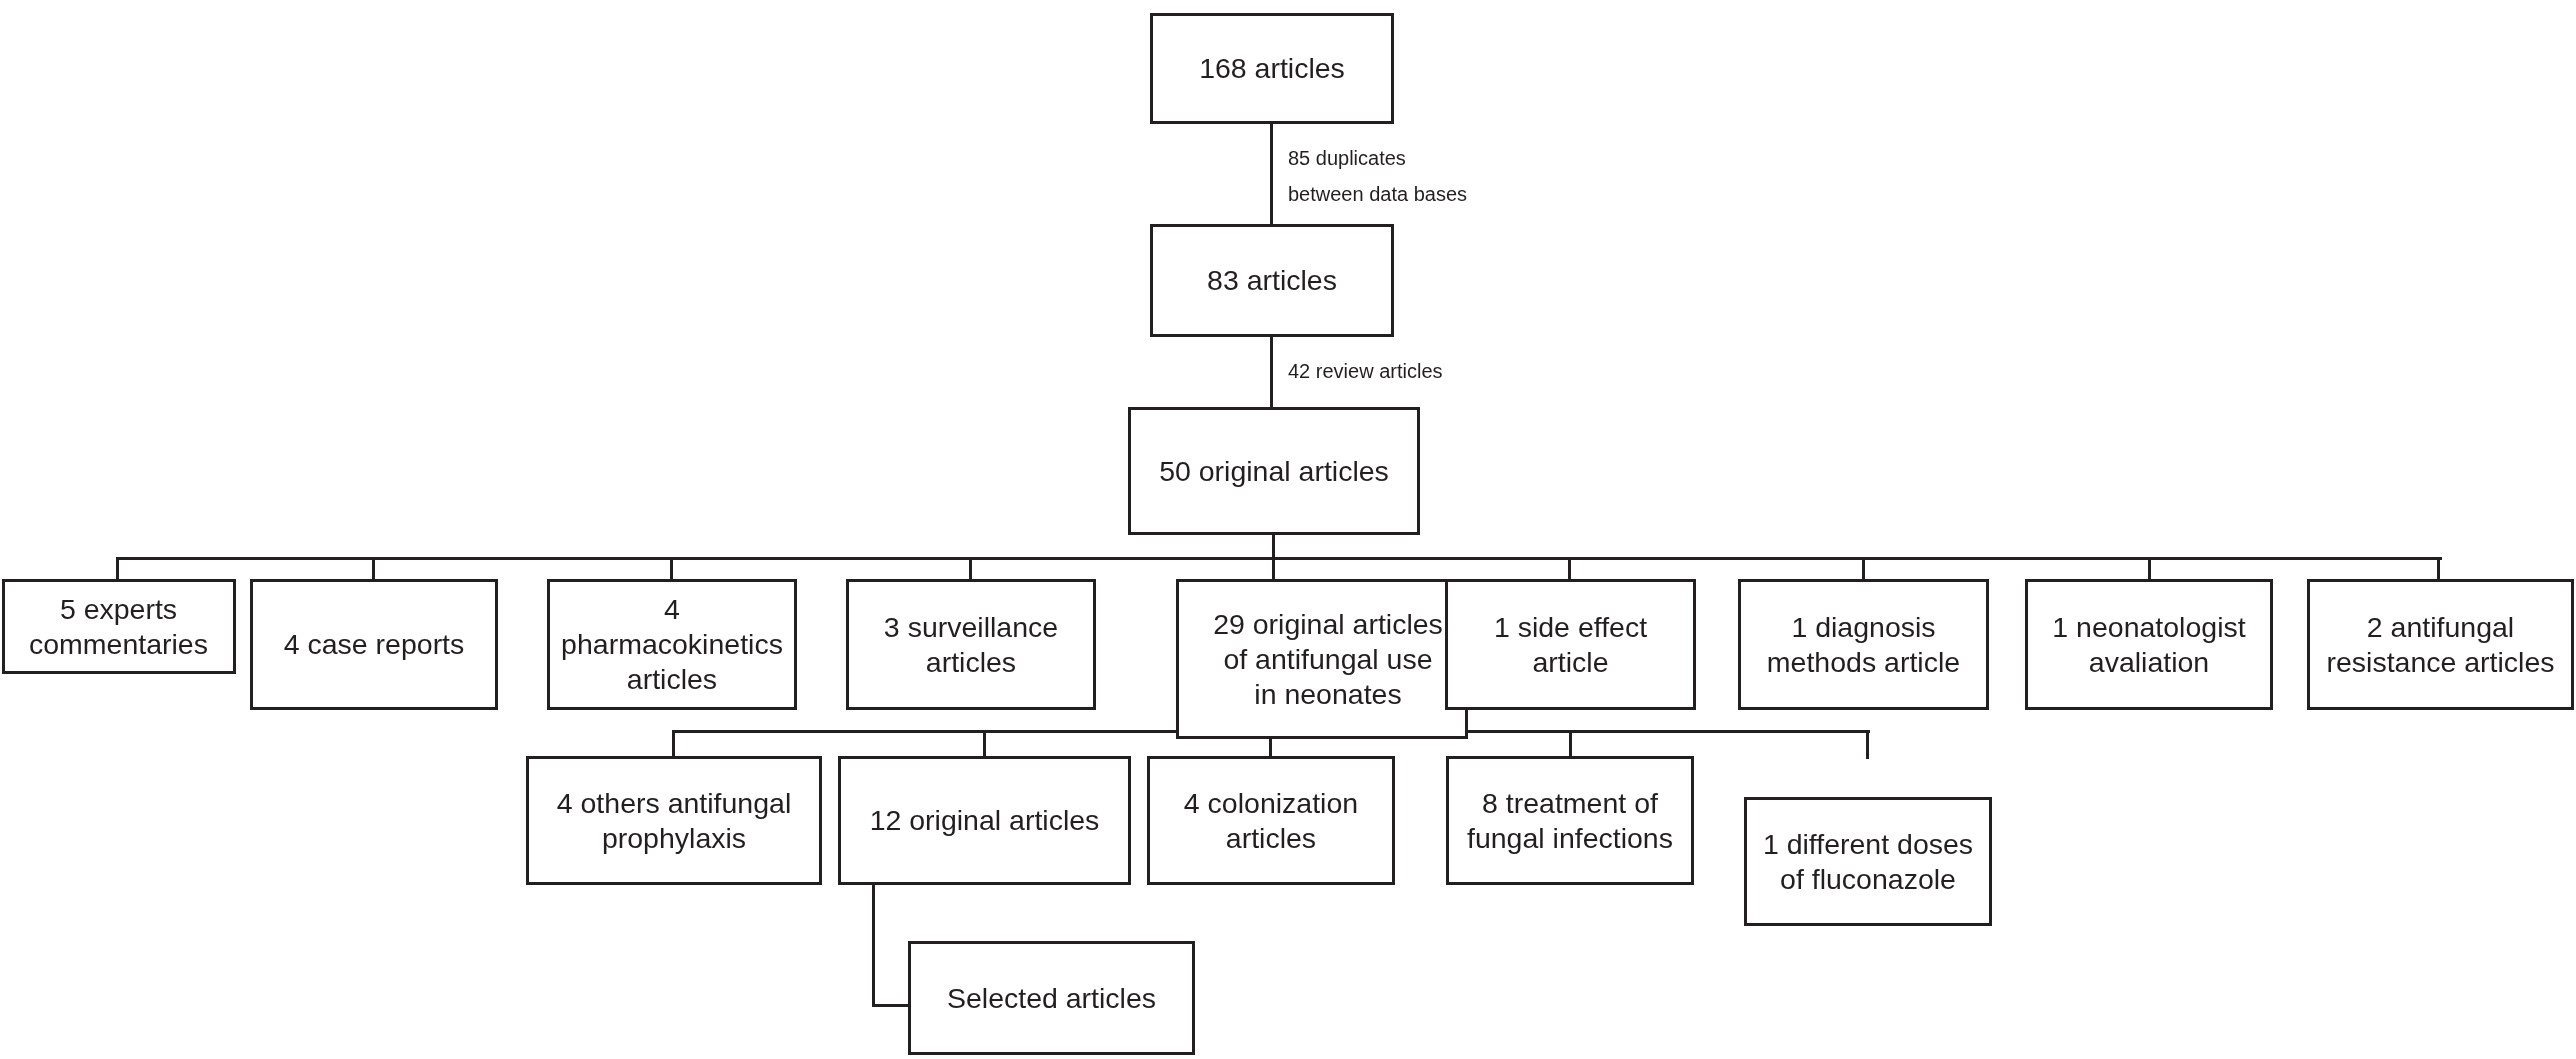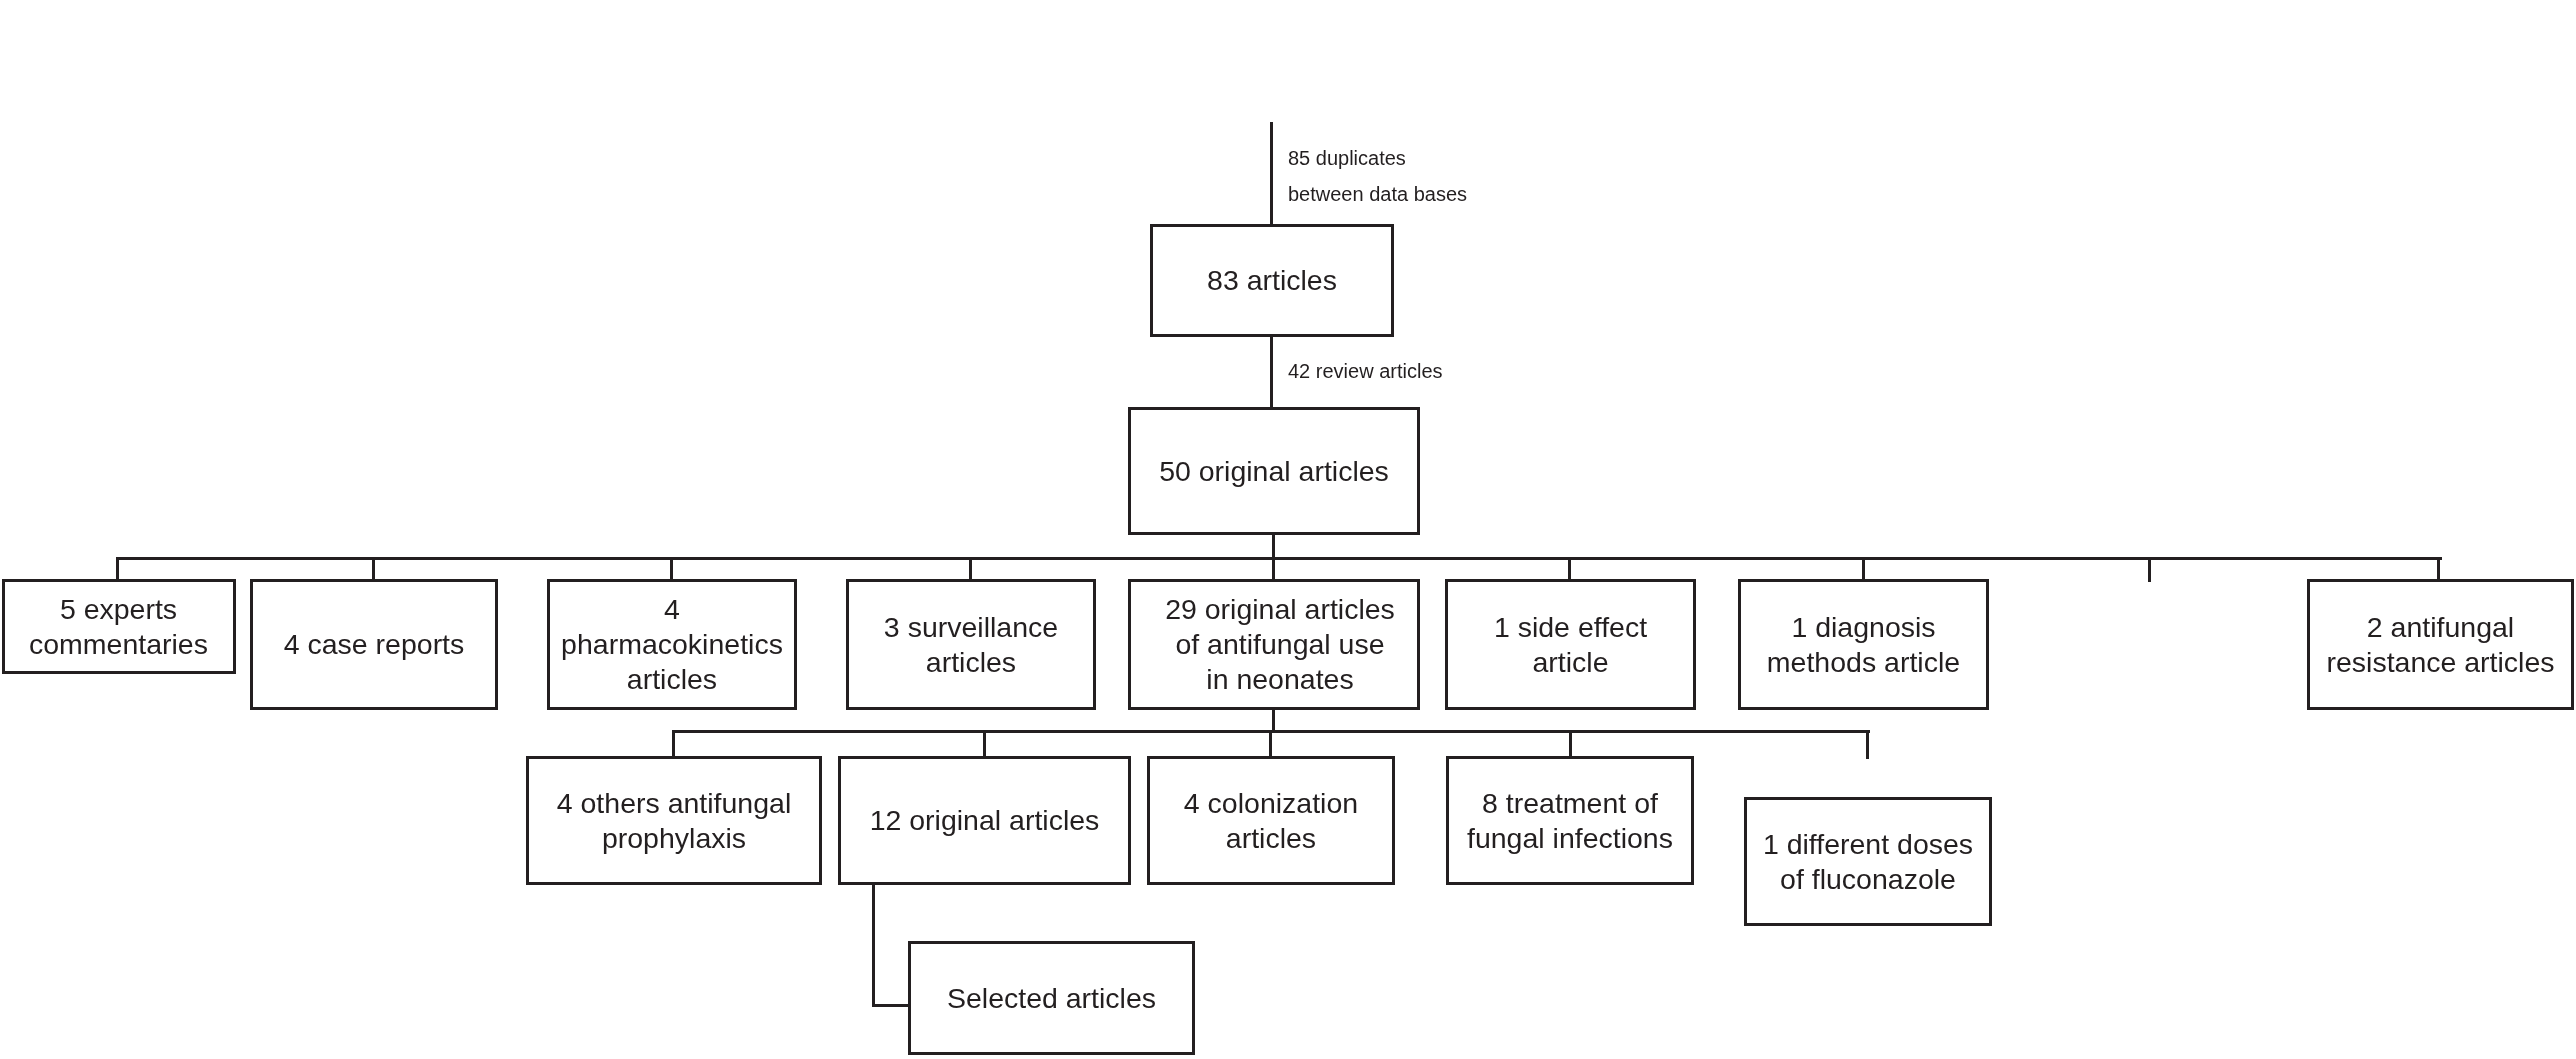"168 articles" div.node { html: none -> <div>168 articles</div> }
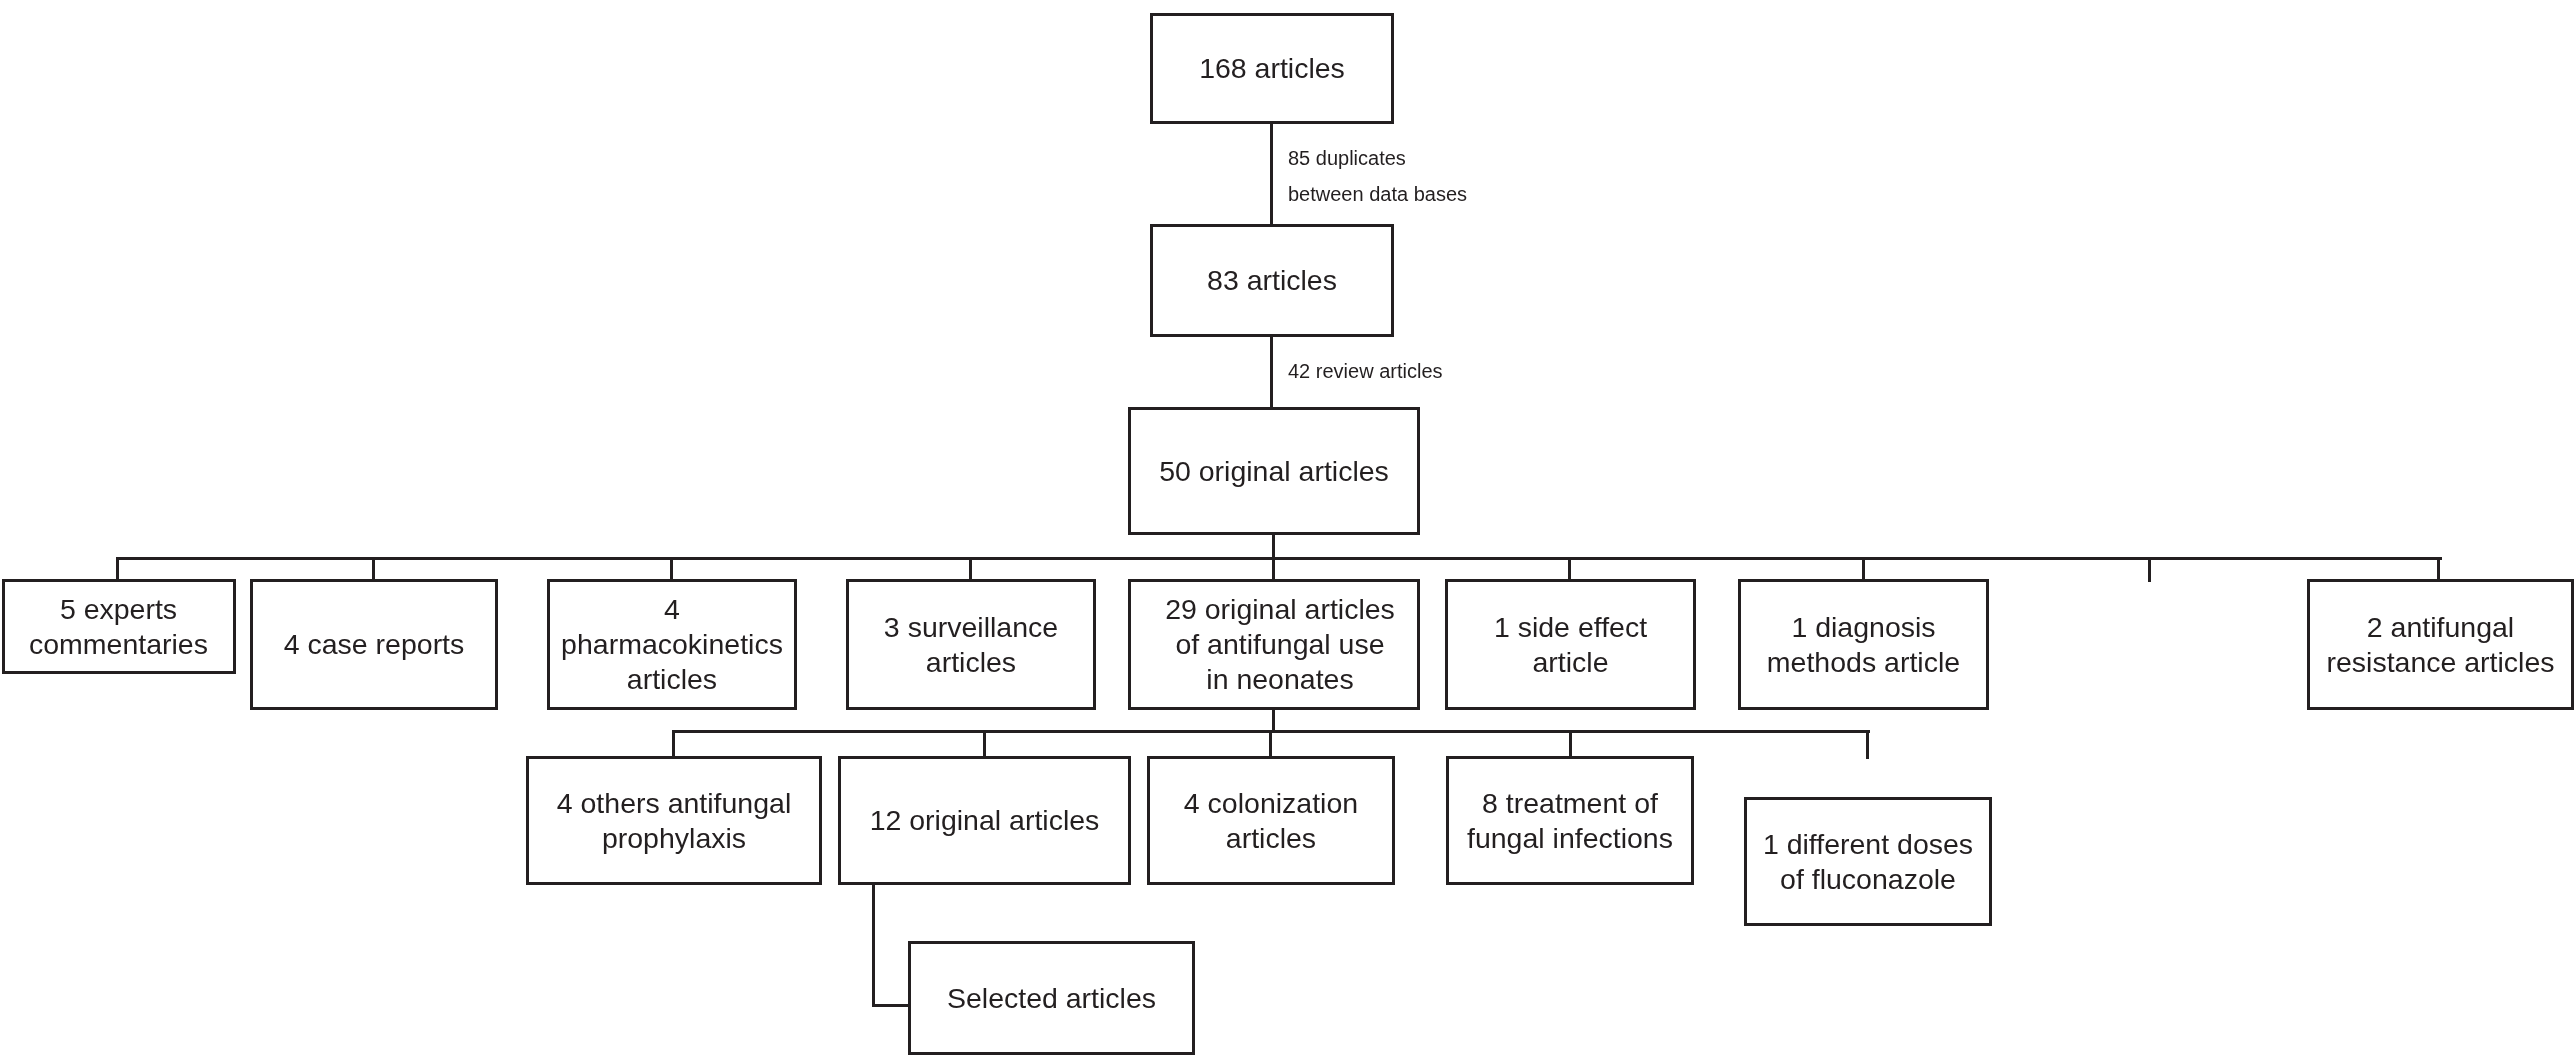"29 original articles" div.node { height: 131px -> 160px; left: 1128px -> 1176px }
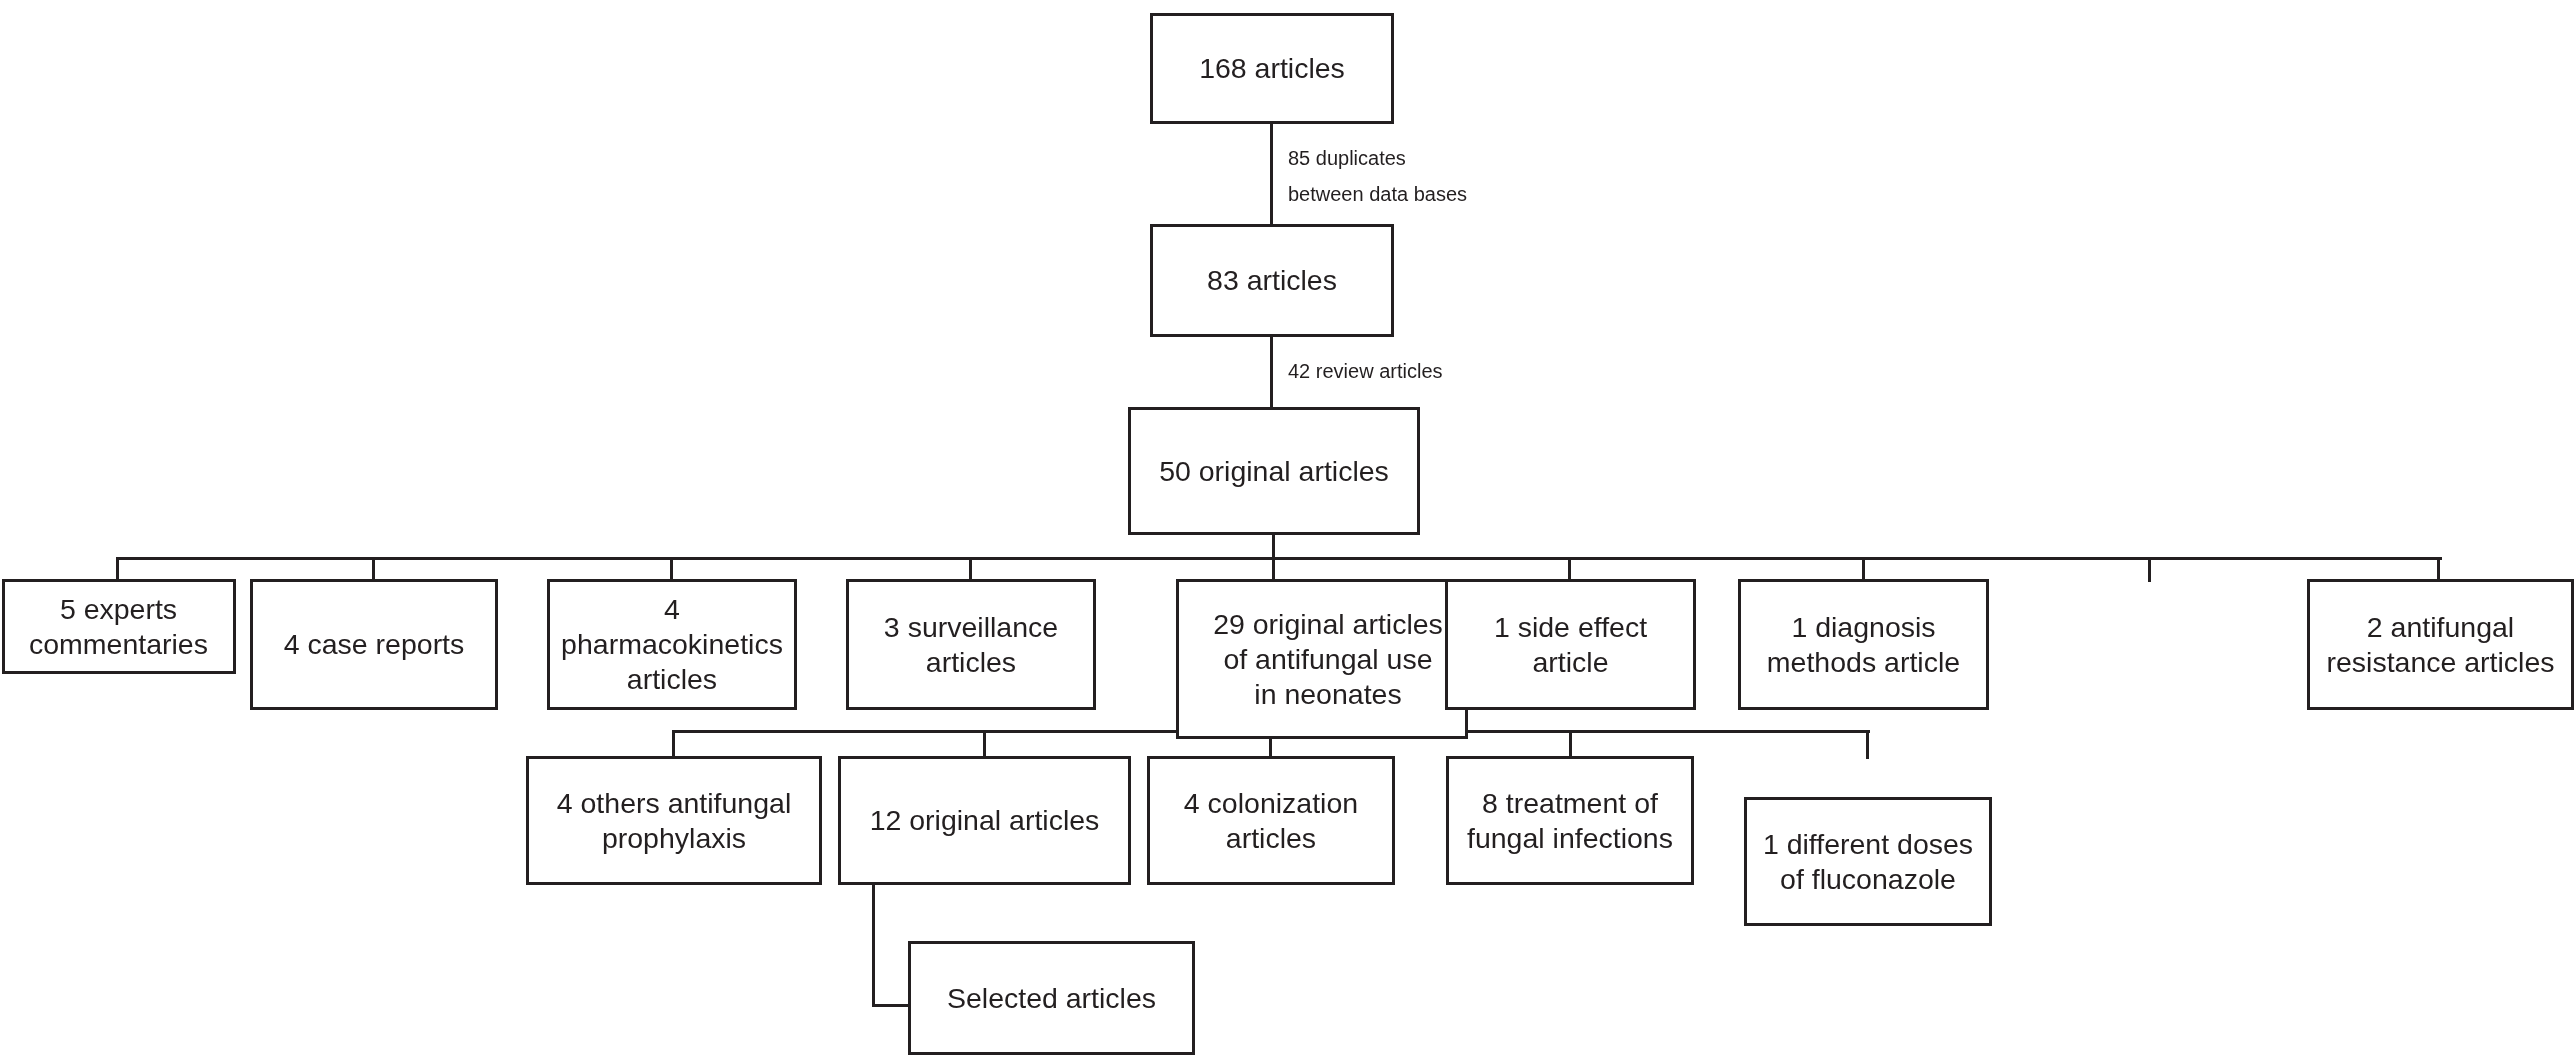"1 neonatologist" div.node { html: none -> <div>1 neonatologist avaliation</div> }
